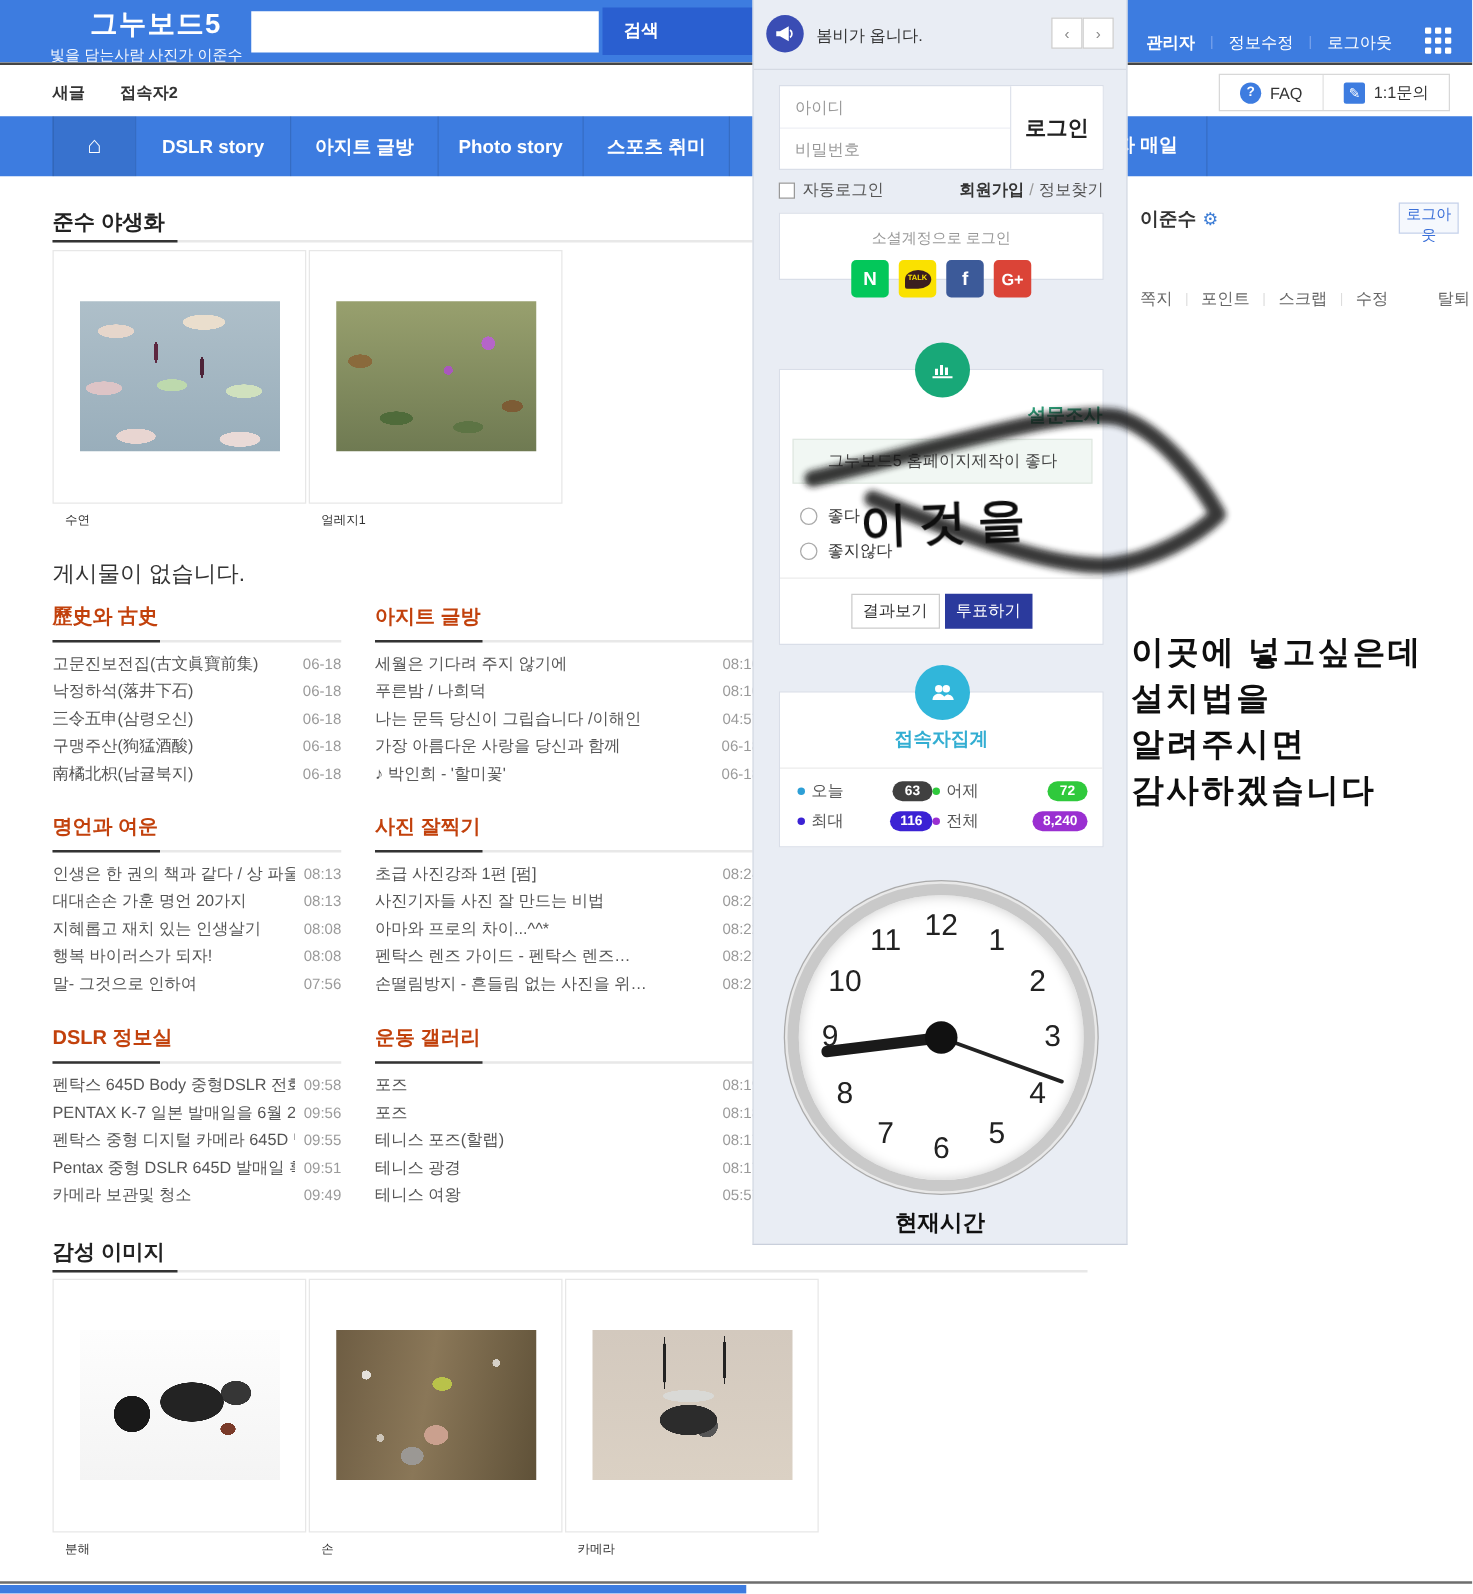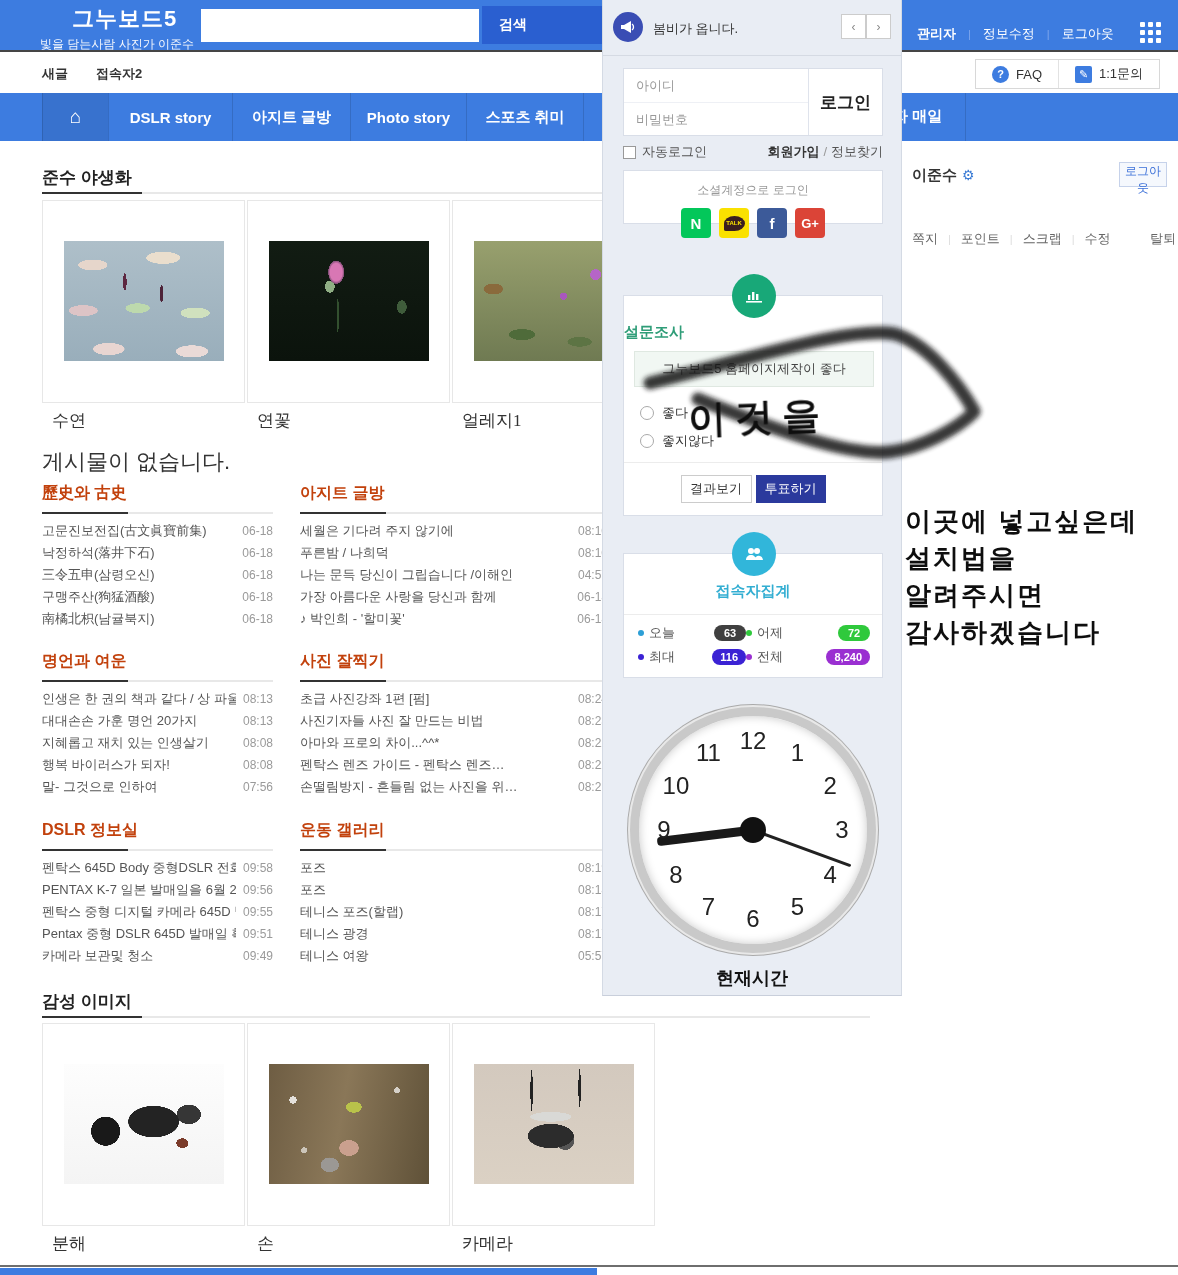"설문조사" .poll-title { text-align: left -> right }
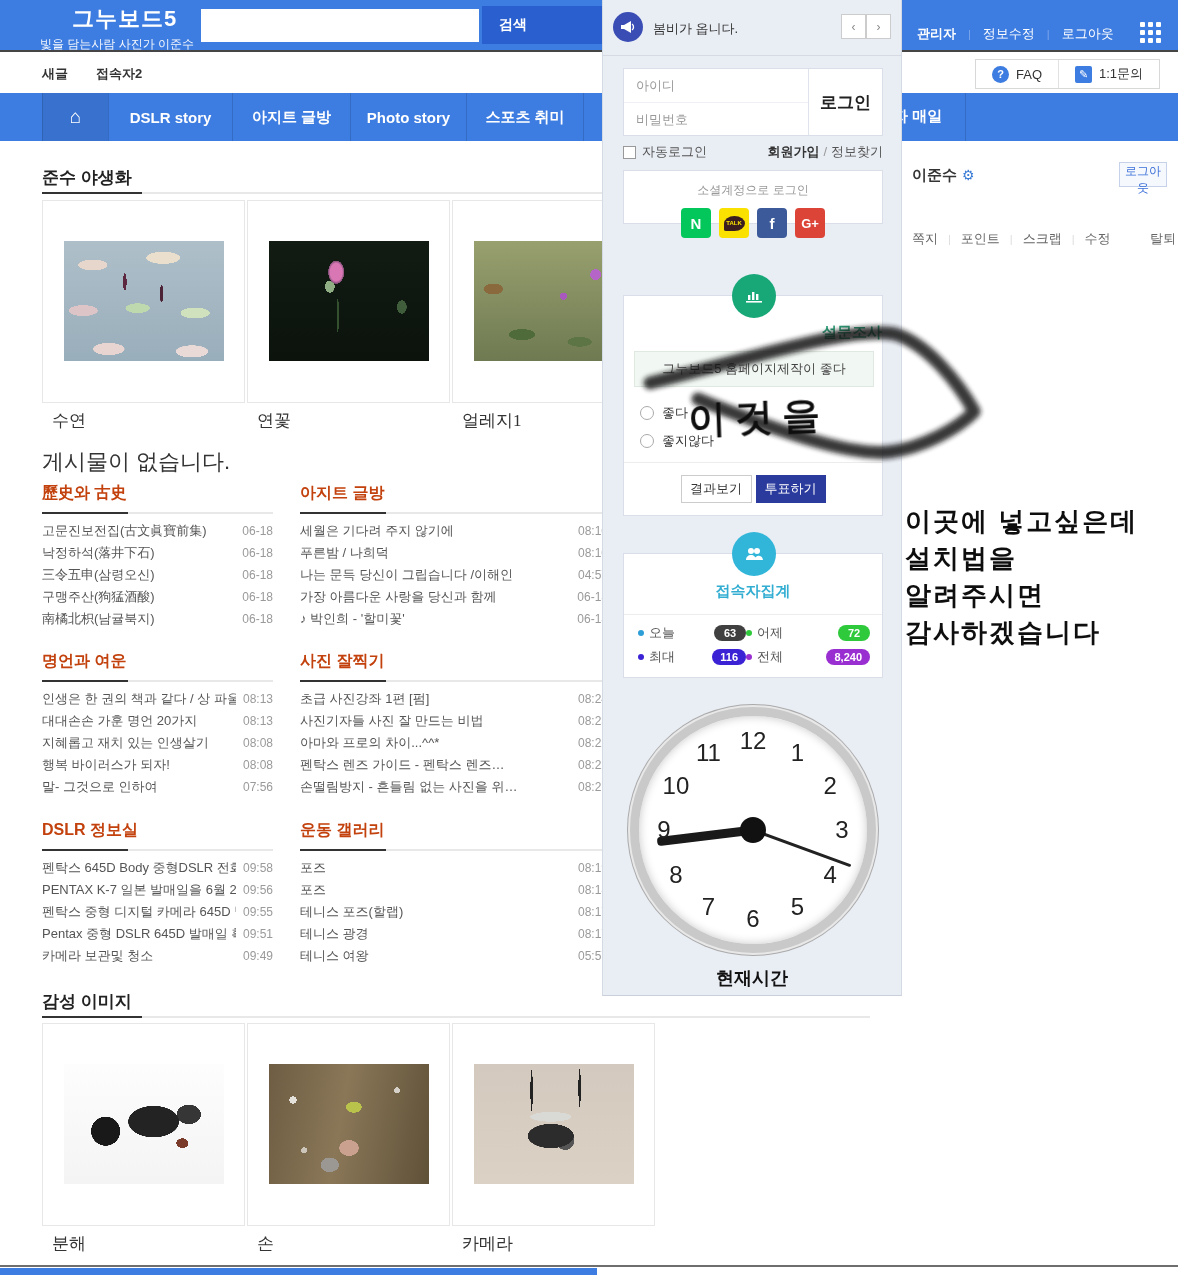"수연" .card-cap { font-family: Liberation Serif, serif -> none; font-size: 17px -> 10px }
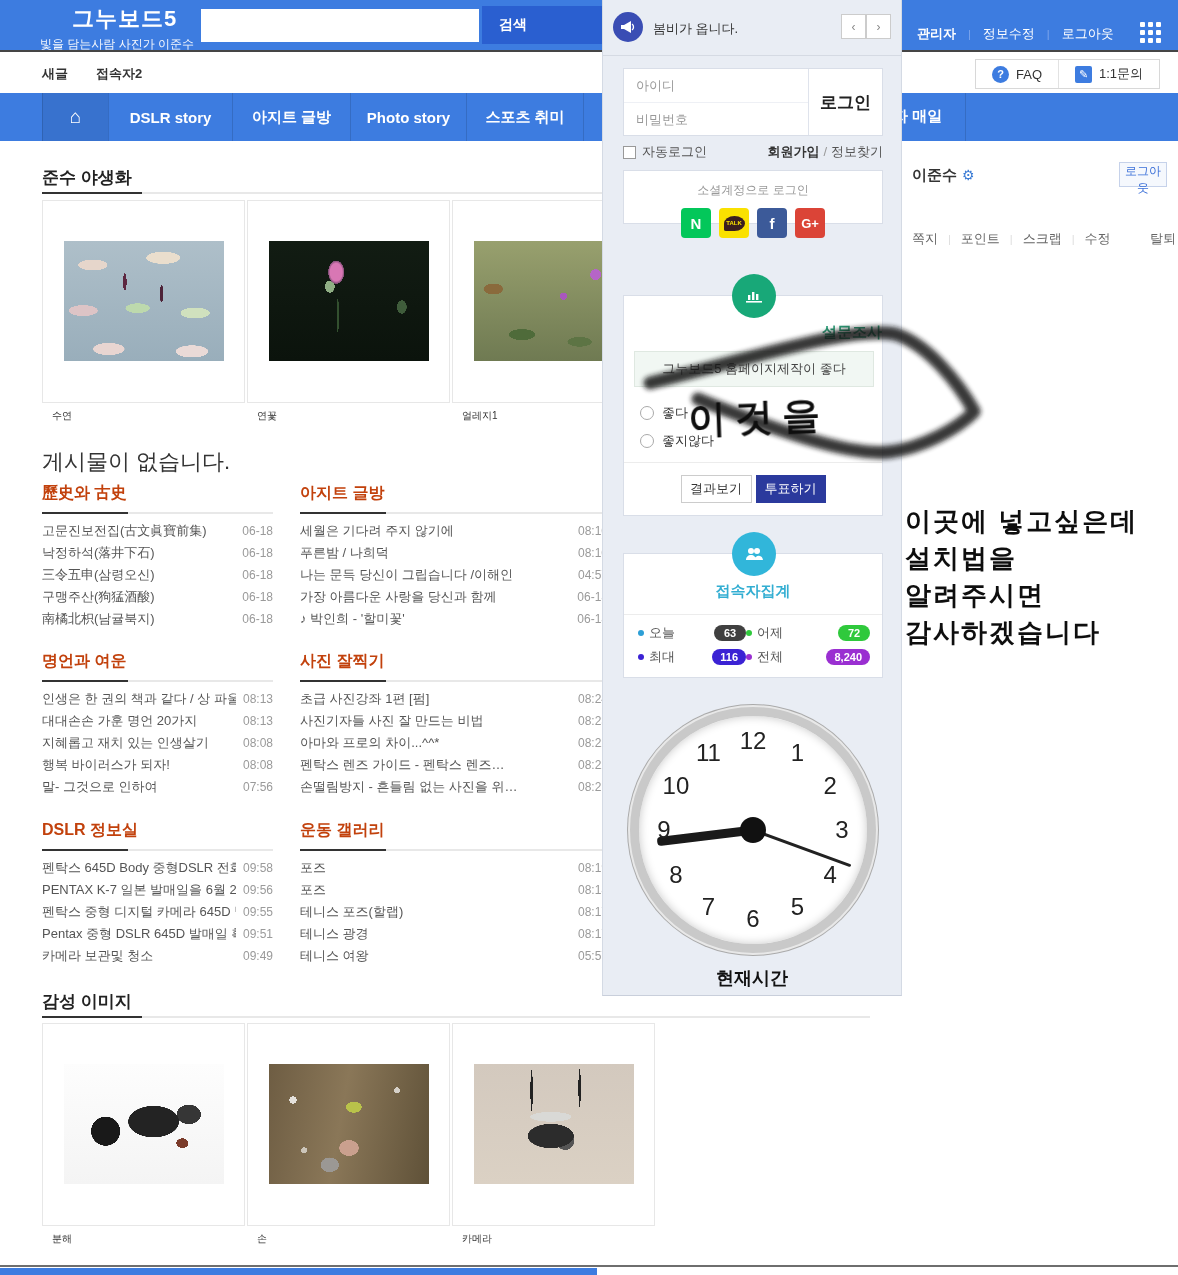"연꽃" div.card-wrap { html: <div> <div> <div></div> </div> <div>연꽃</div> </div> -> none }
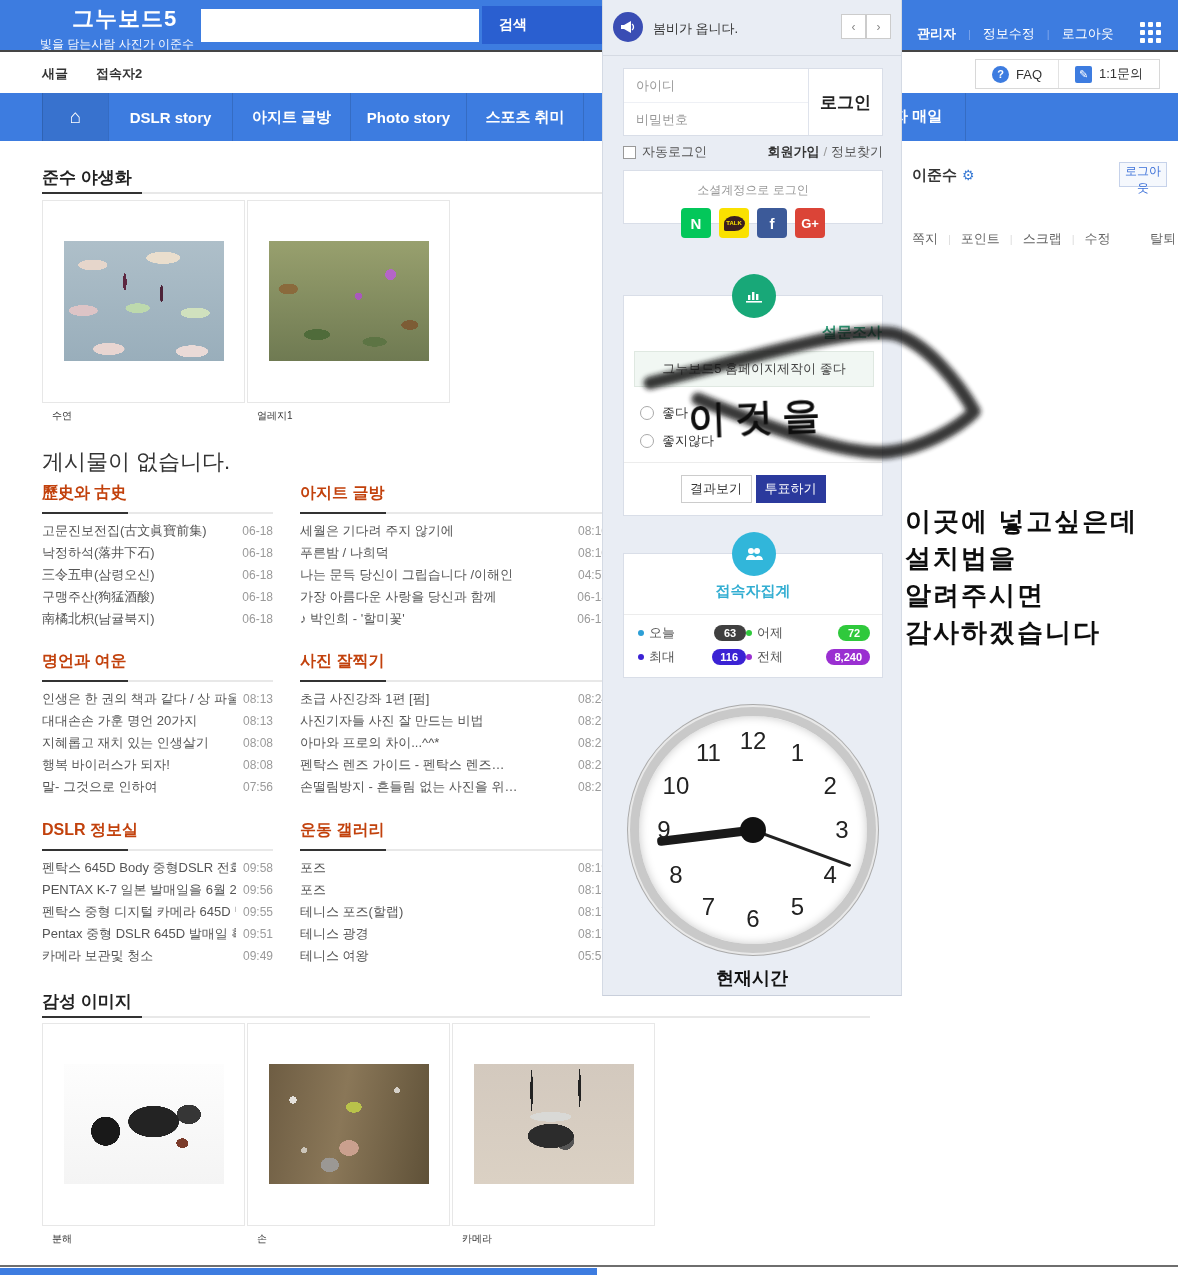"게시물이 없습니다." .empty-notice { font-size: 22px -> 18px }
